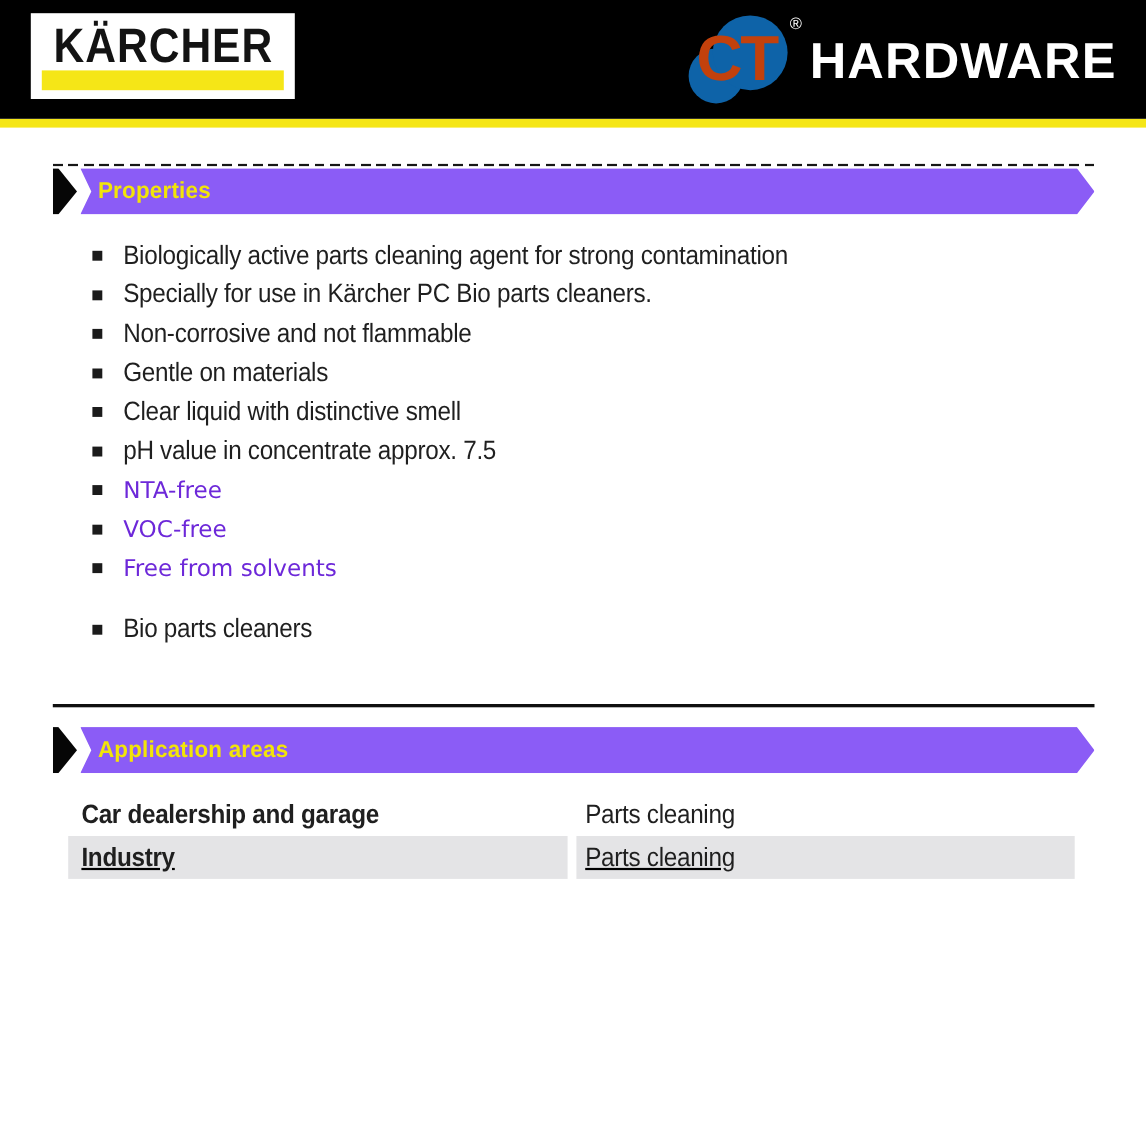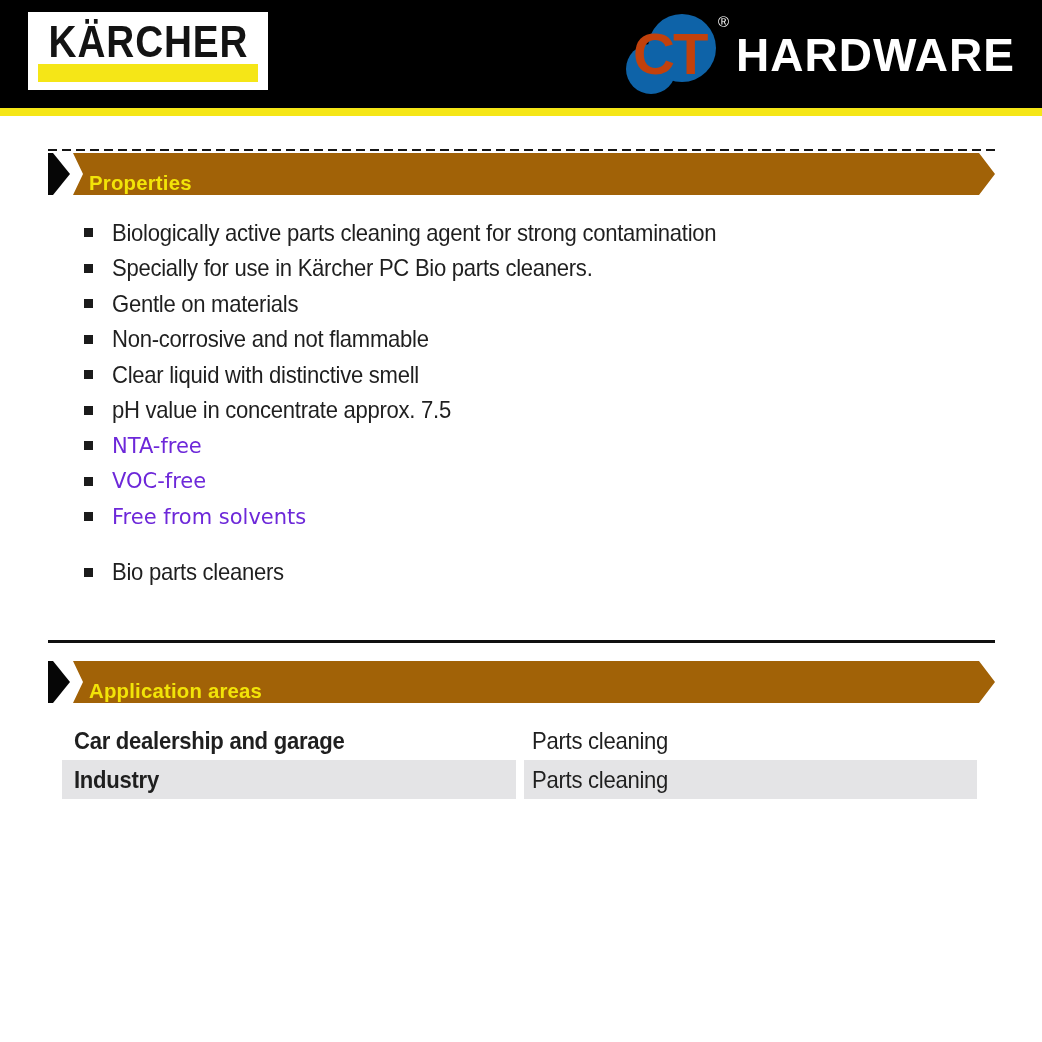"Properties" .banner .bar { align-items: flex-end -> center; background: #a16207 -> #8b5cf6 }
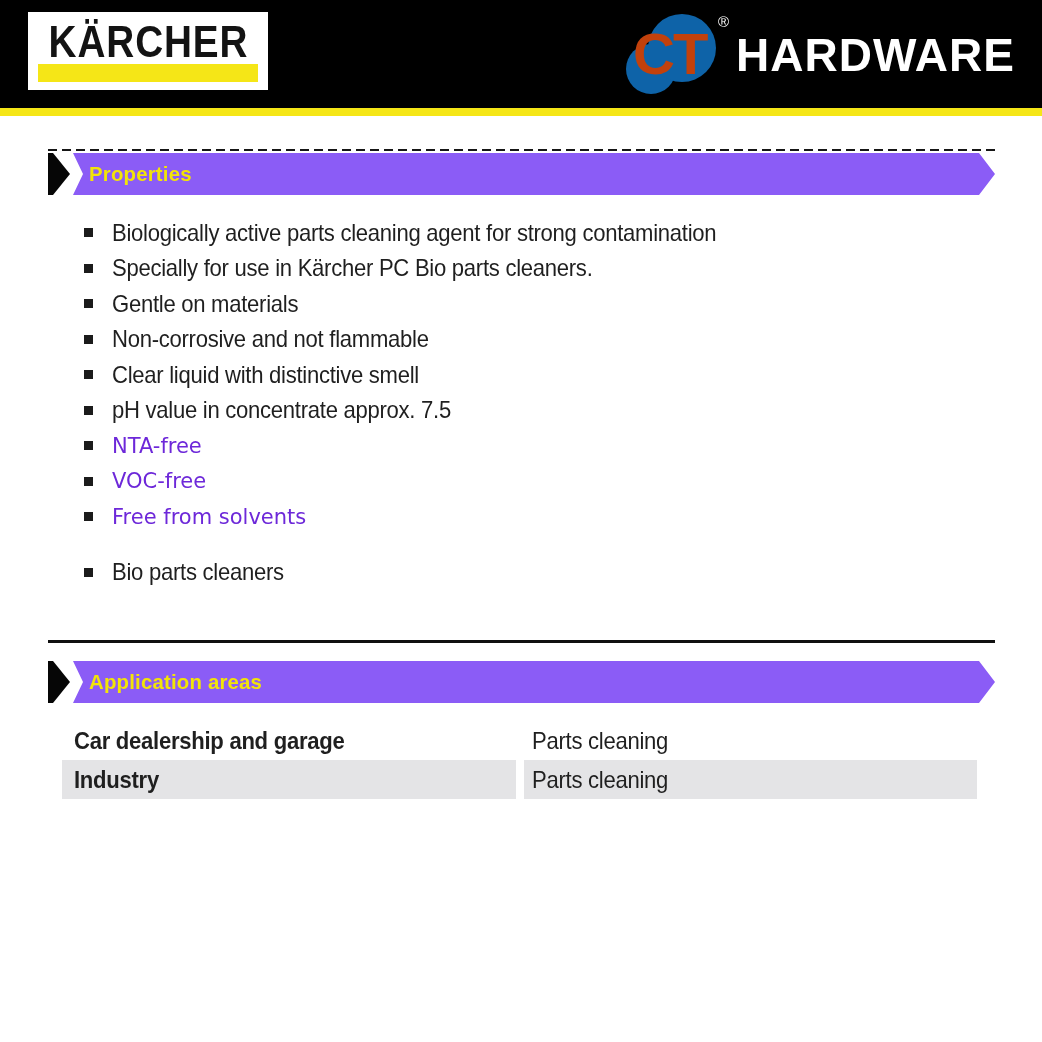"Gentle on materials" li { order: before "Non-corrosive and not flammable" -> after "Non-corrosive and not flammable" }
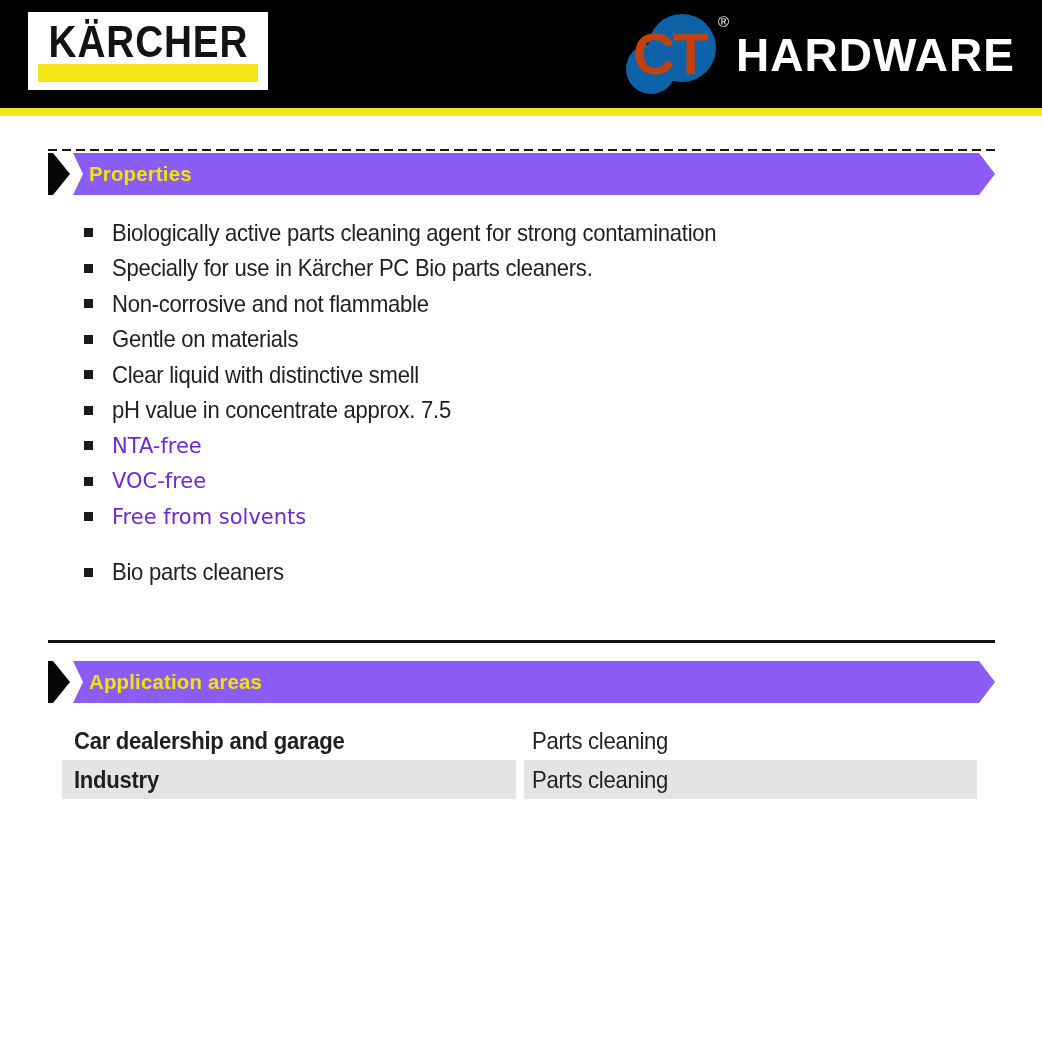"Industry" .app-row.r1 { text-decoration: none -> underline }
